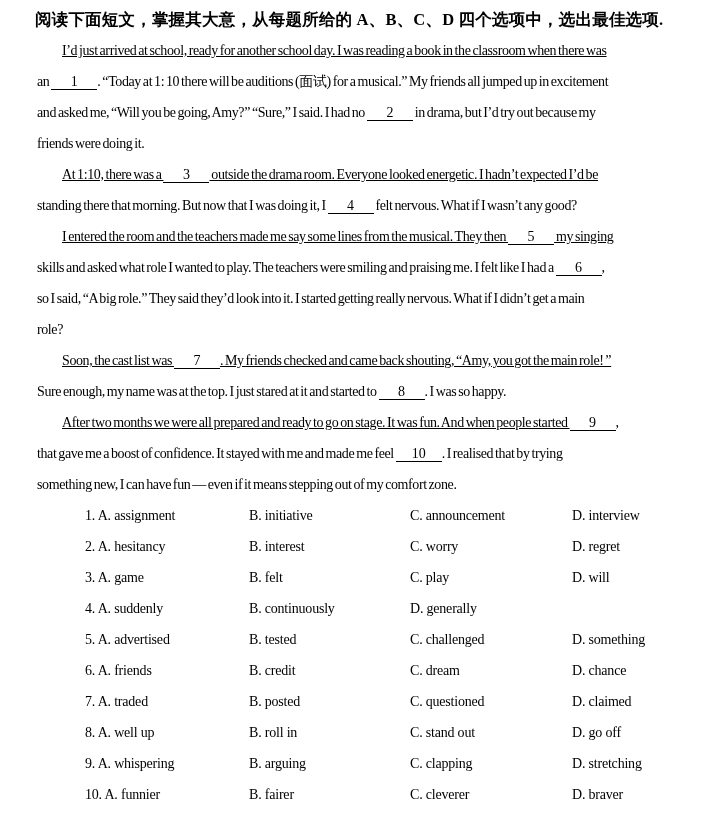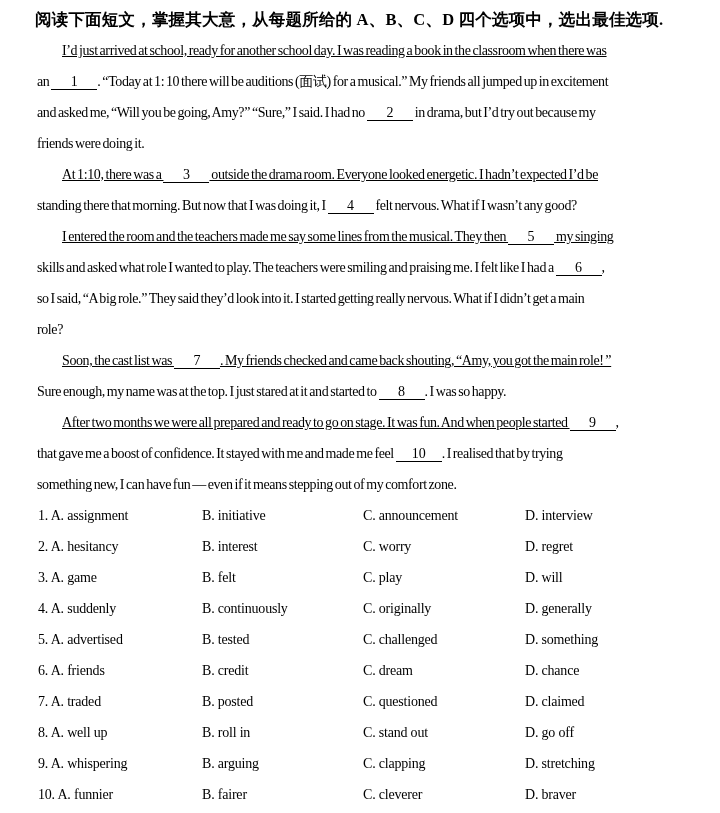"1. A. assignment" .options .cell { margin-left: none -> 47px }
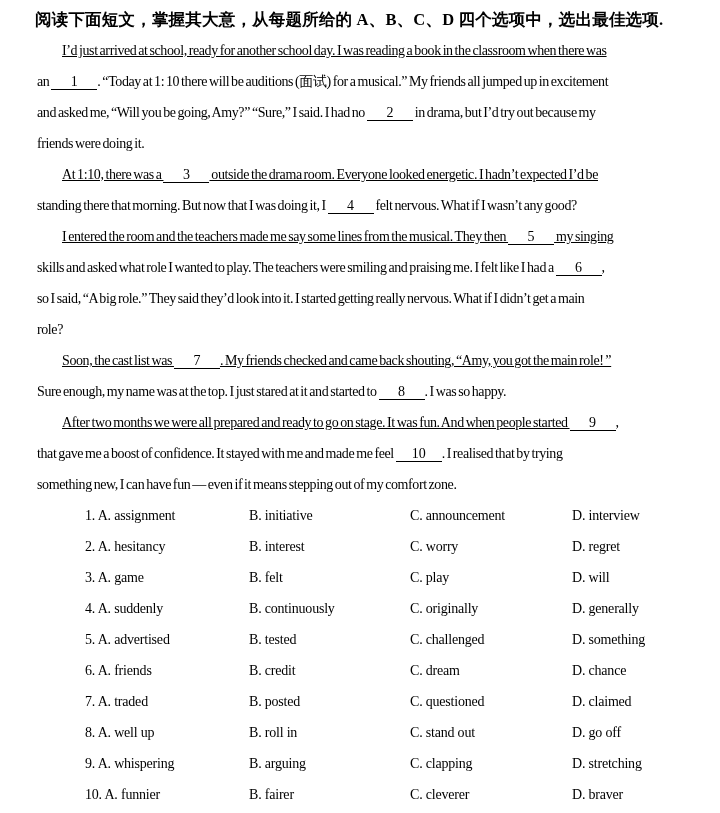"C. originally" div.cell { html: <div><span>C. originally</span></div> -> none }
